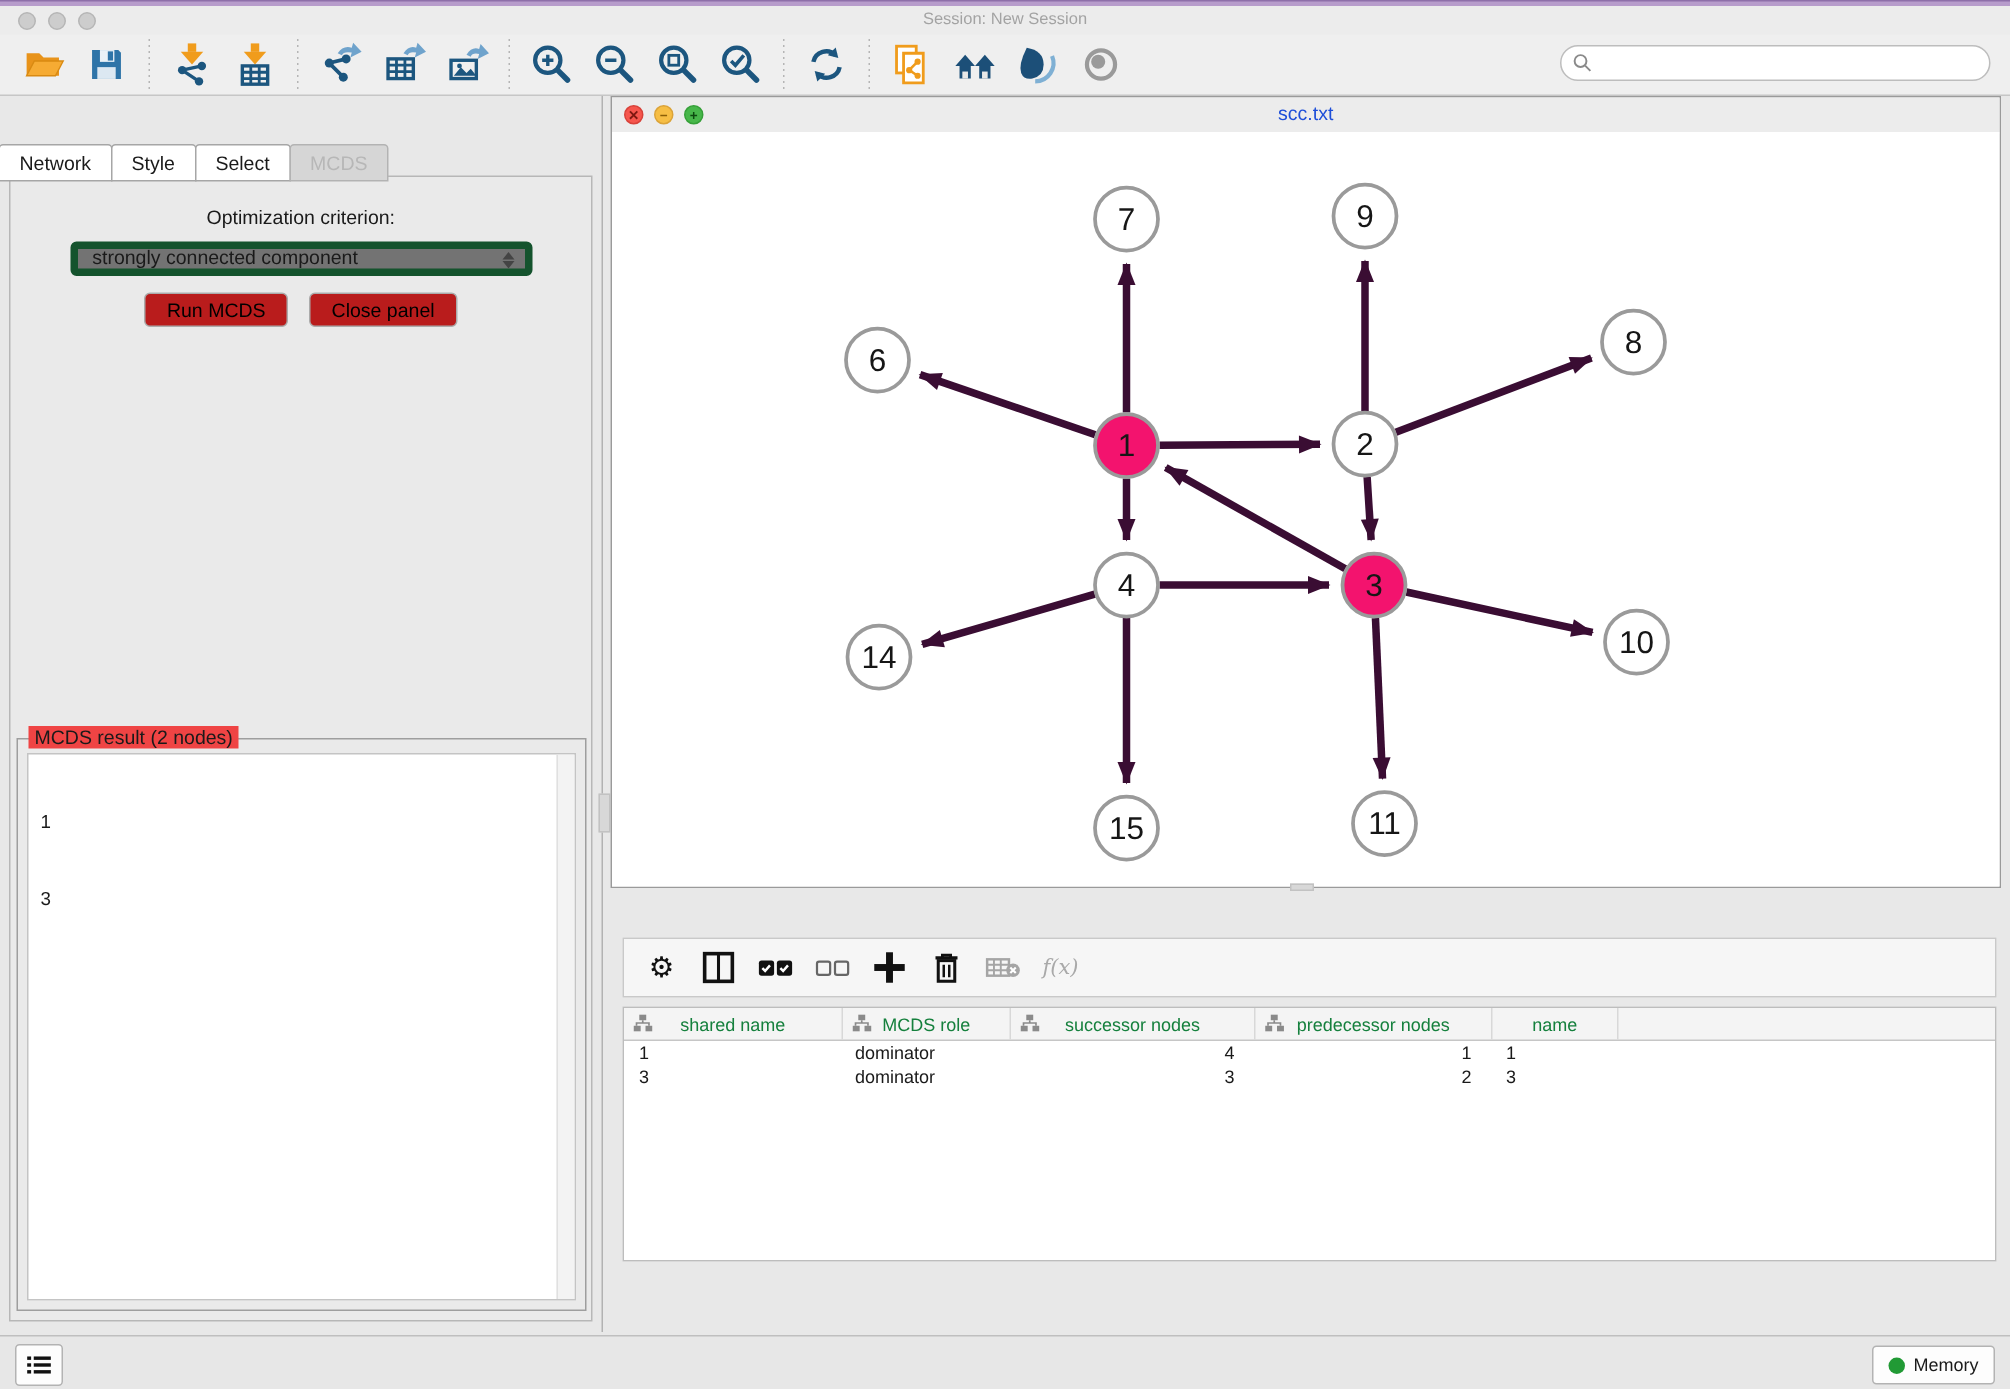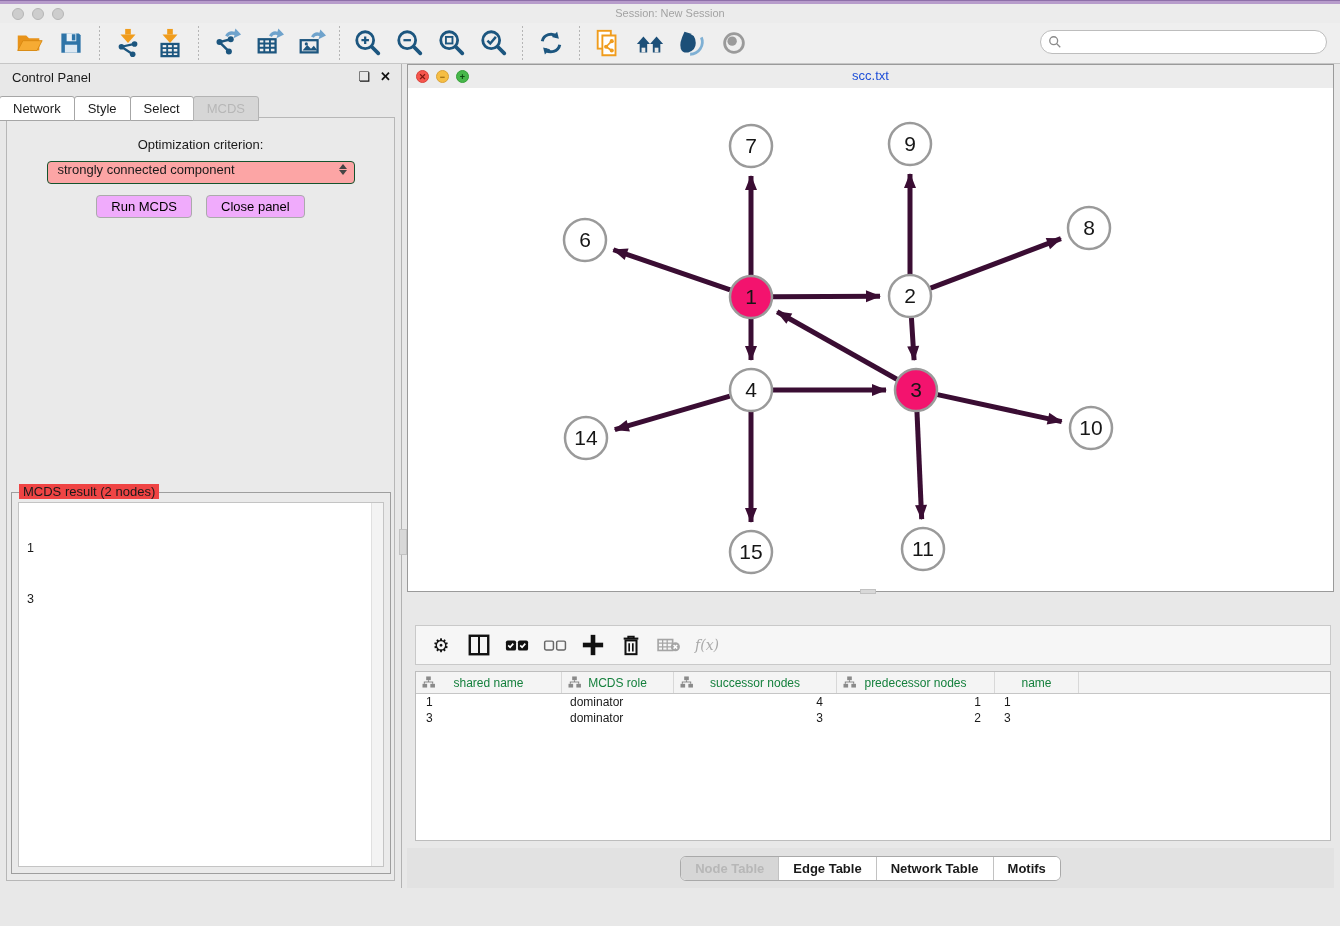"Control Panel" div.panel-header { html: <div> <span>Control Panel</span> <span> <span></span> <span></span> </span> </div> -> none }
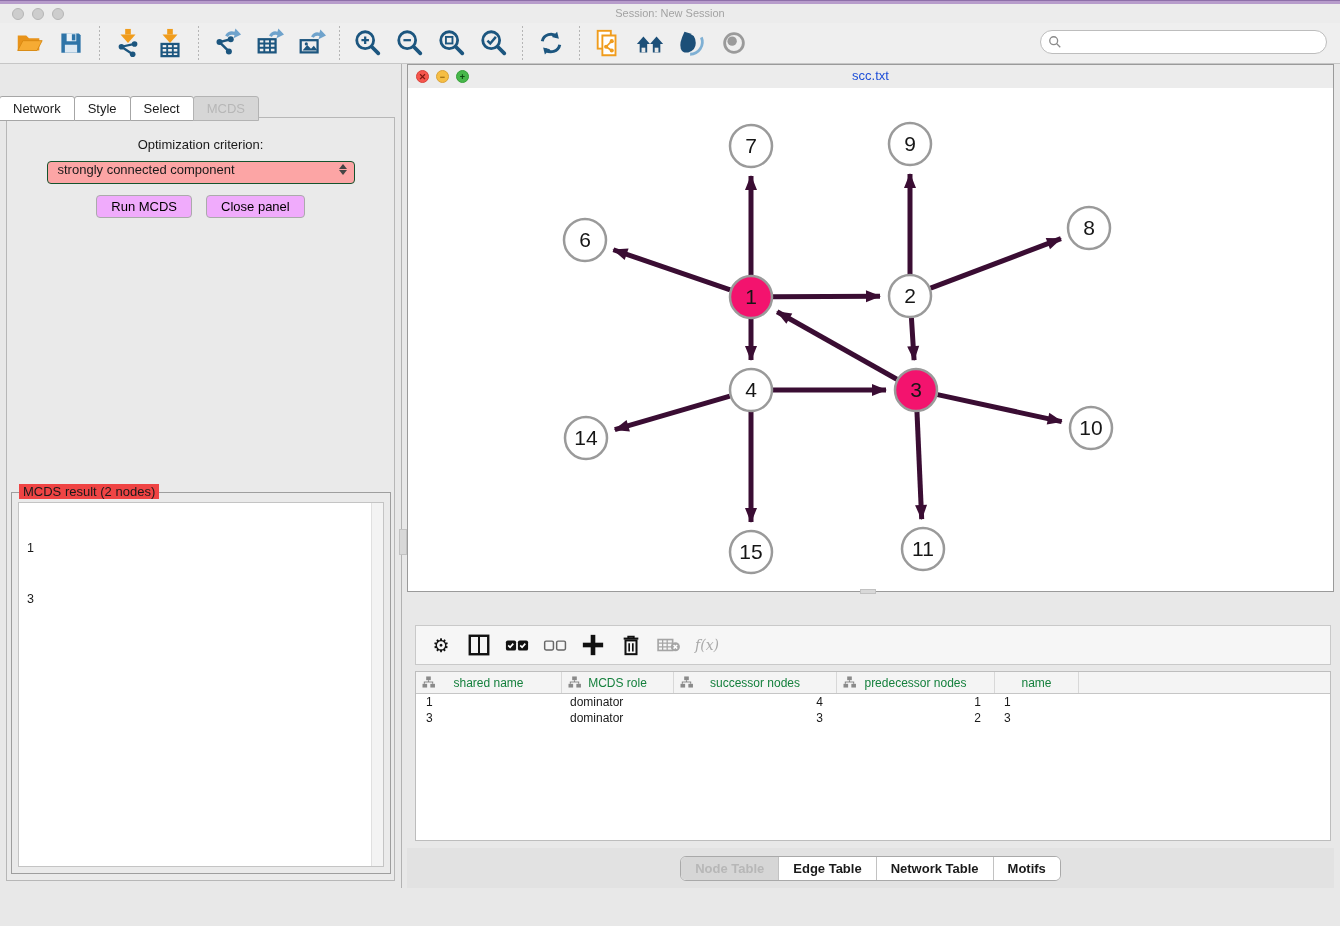"strongly connected component" .dropdown { align-items: flex-start -> flex-end; background: #fca5a5 -> #737373; border: 1px solid #14532d -> 5px solid #14532d }
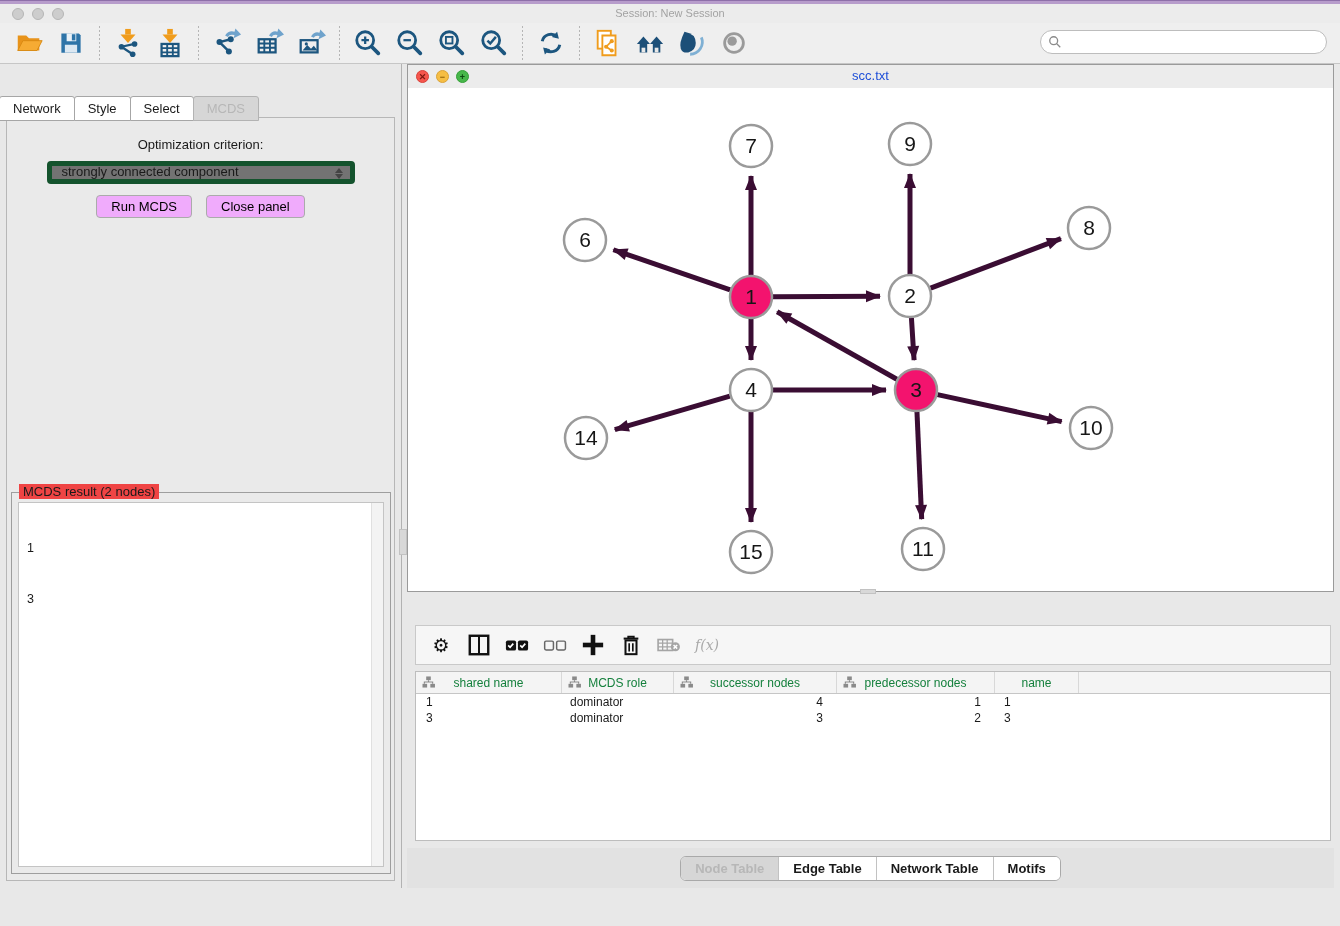"Run MCDS" .btn { background: #f0abfc -> #b91c1c }
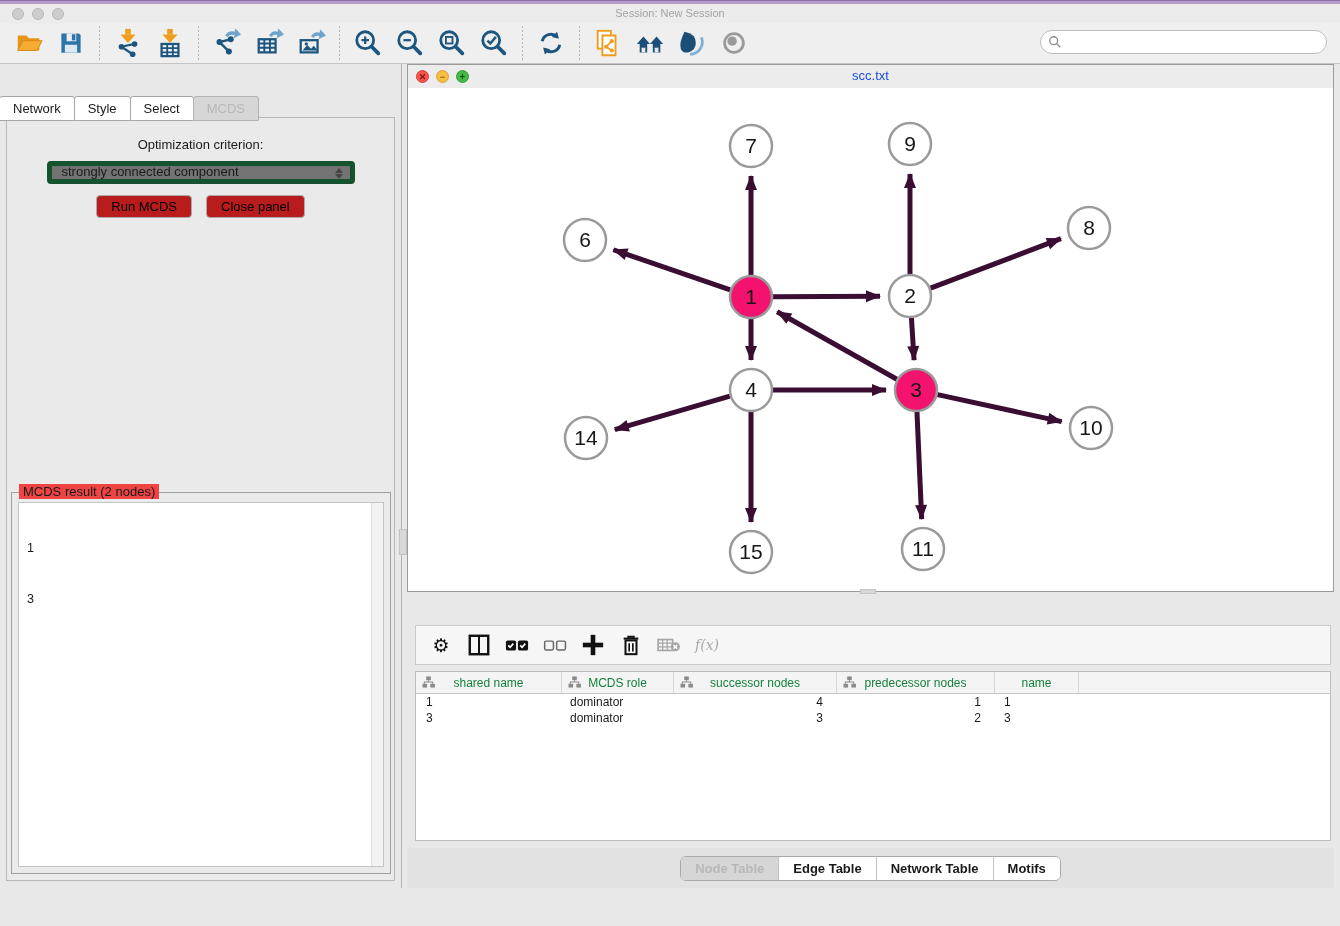"Node Table" div.tp-tabstrip { html: <div> <div> <span>Node Table</span> <span>Edge Table</span> <span>Network Table</span> <span>Motifs</span> </div> </div> -> none }
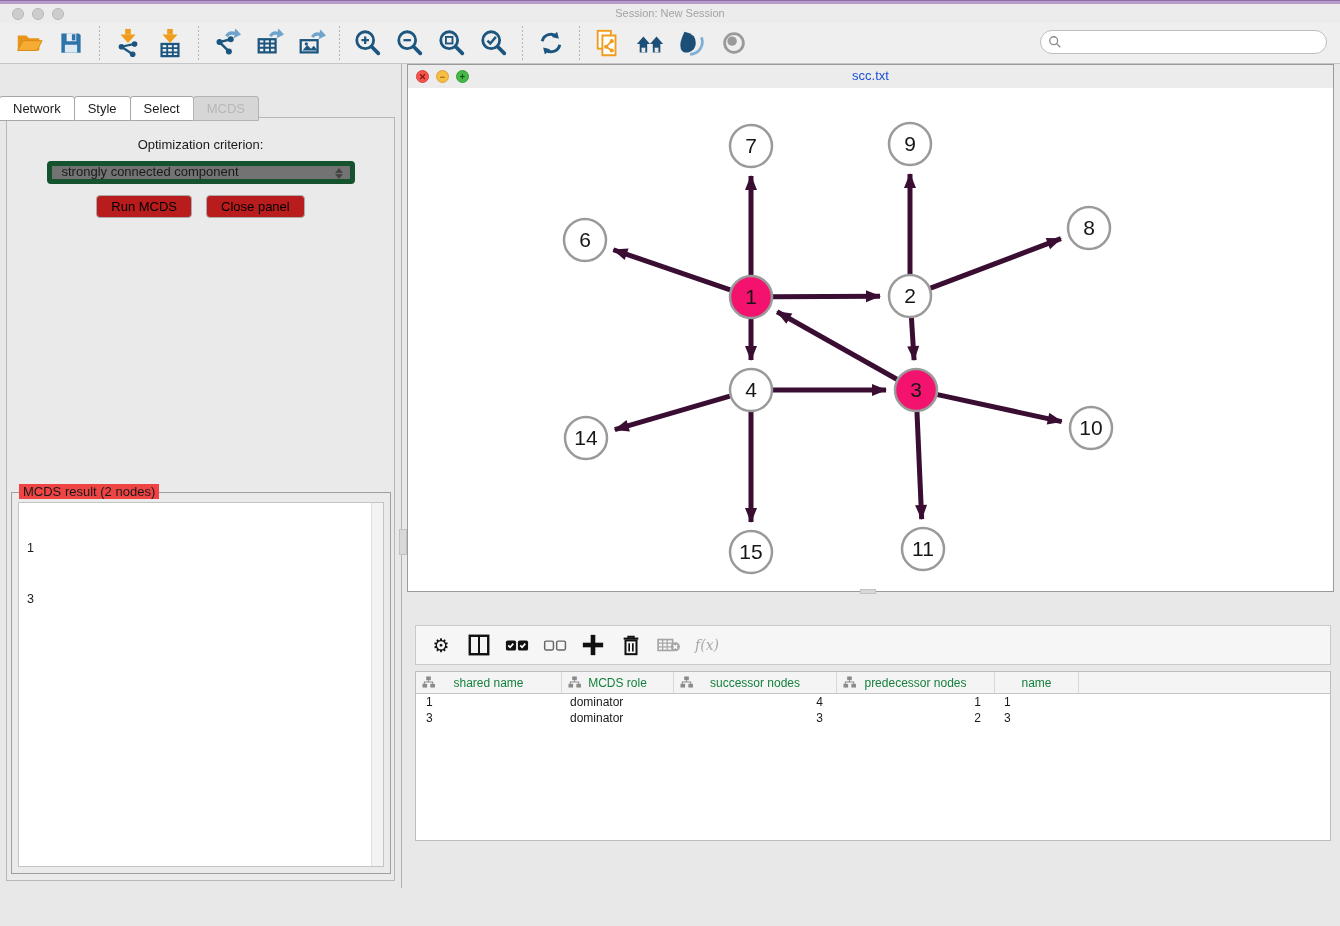"Memory" div.statusbar { html: none -> <div> <div> <svg> <rect></rect> <rect></rect> <rect></rect> <rect></rect> <rect></rect> <rect></rect> </svg> </div> <div> <span></span> <span>Memory</span> </div> </div> }
